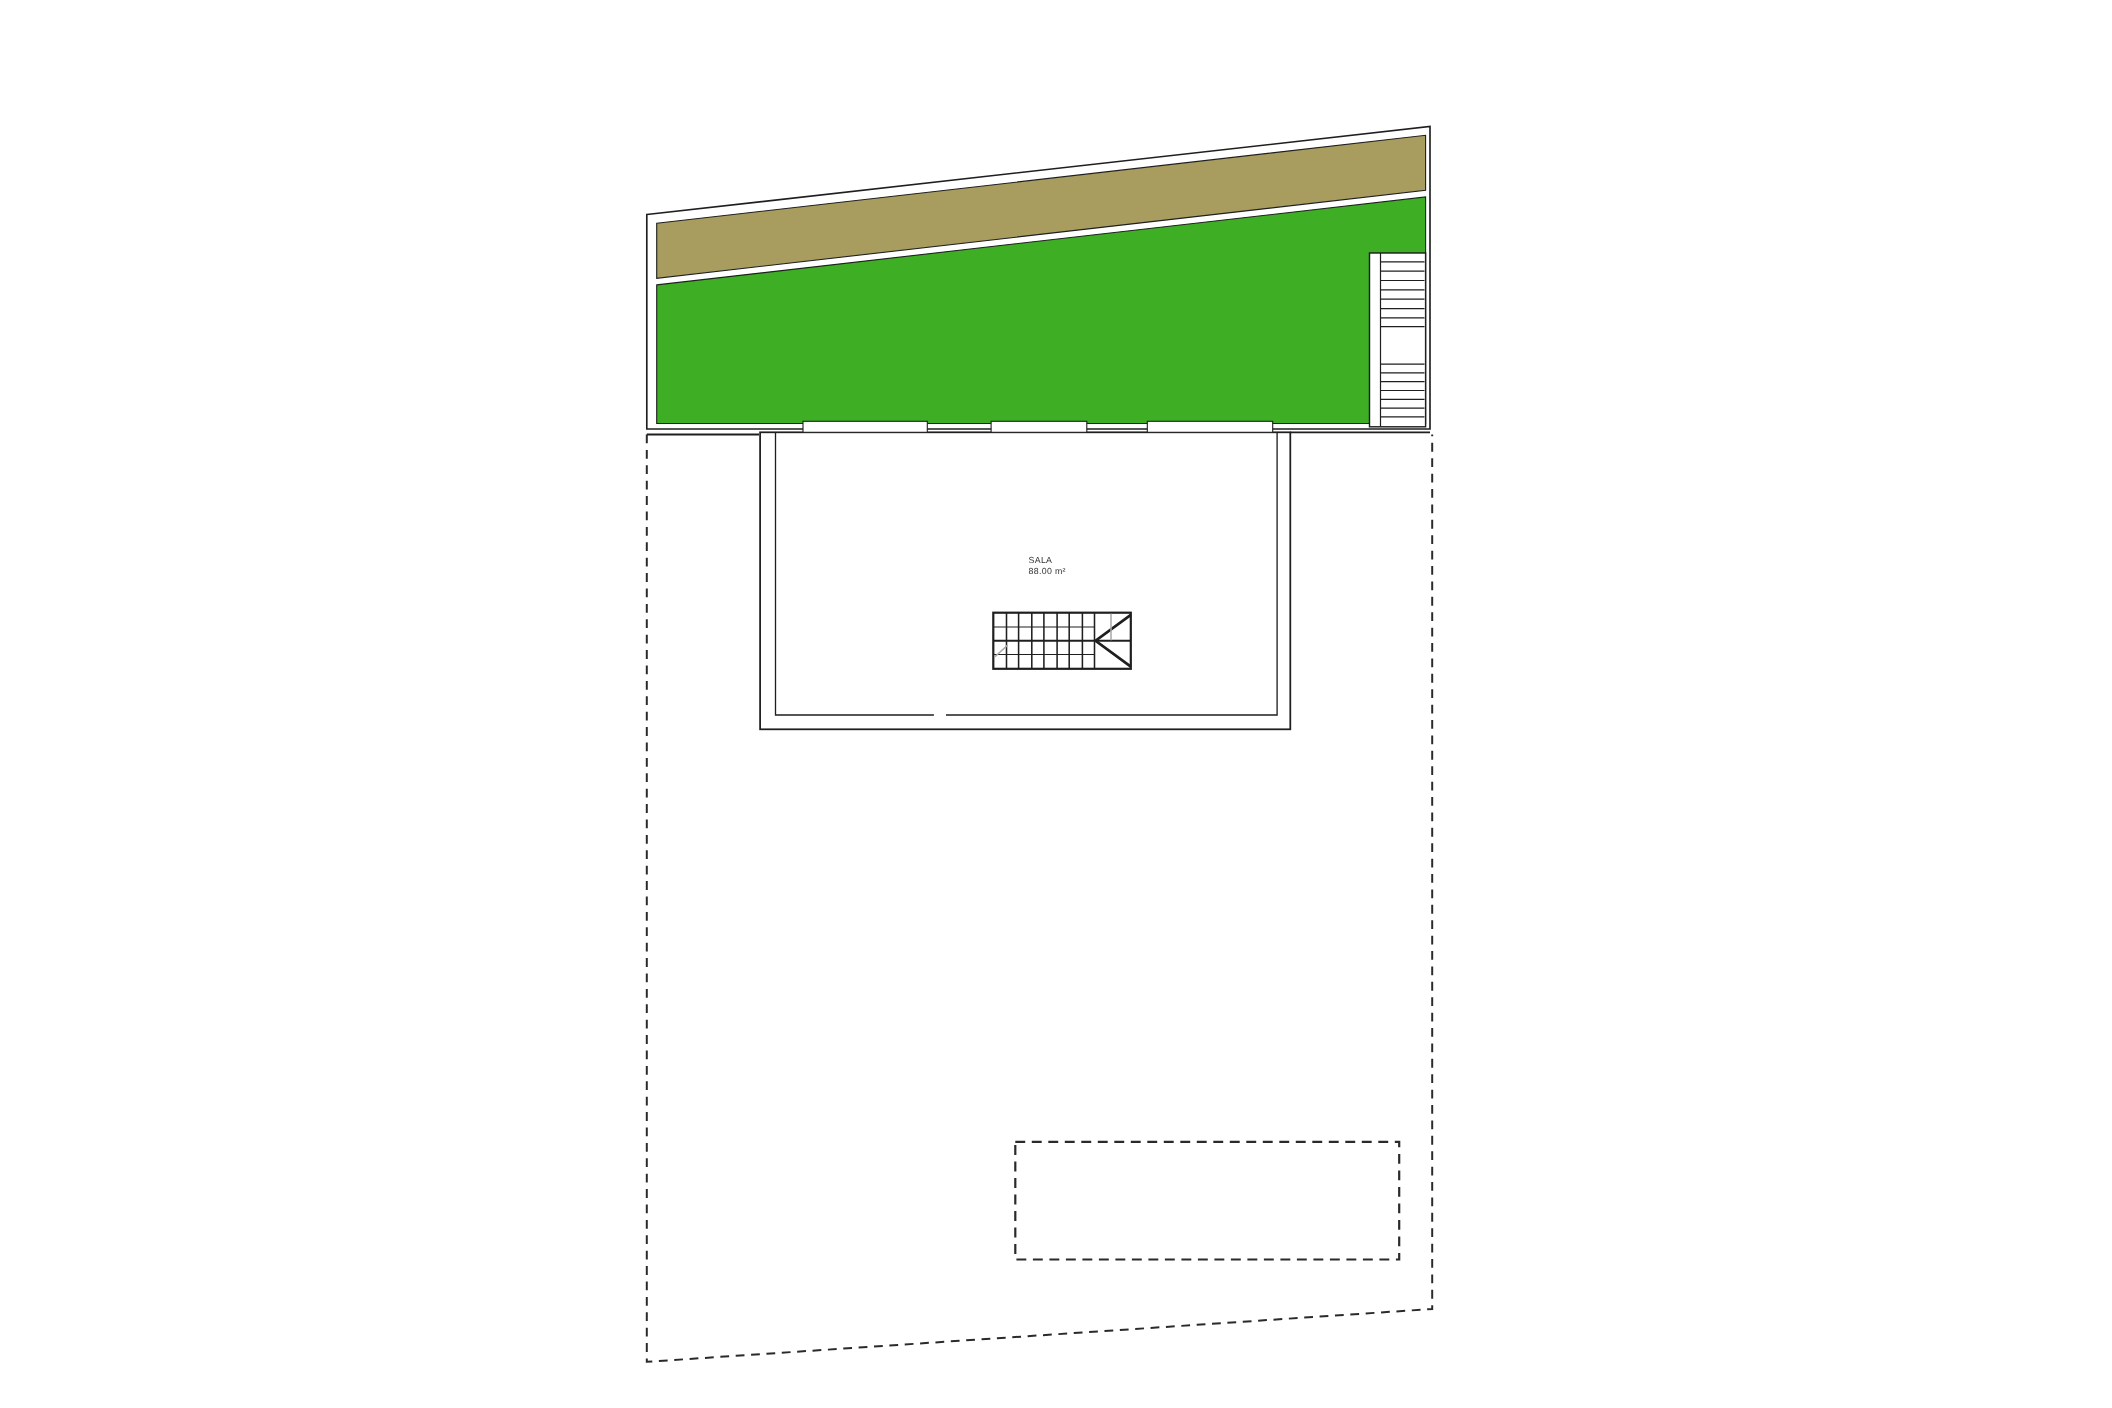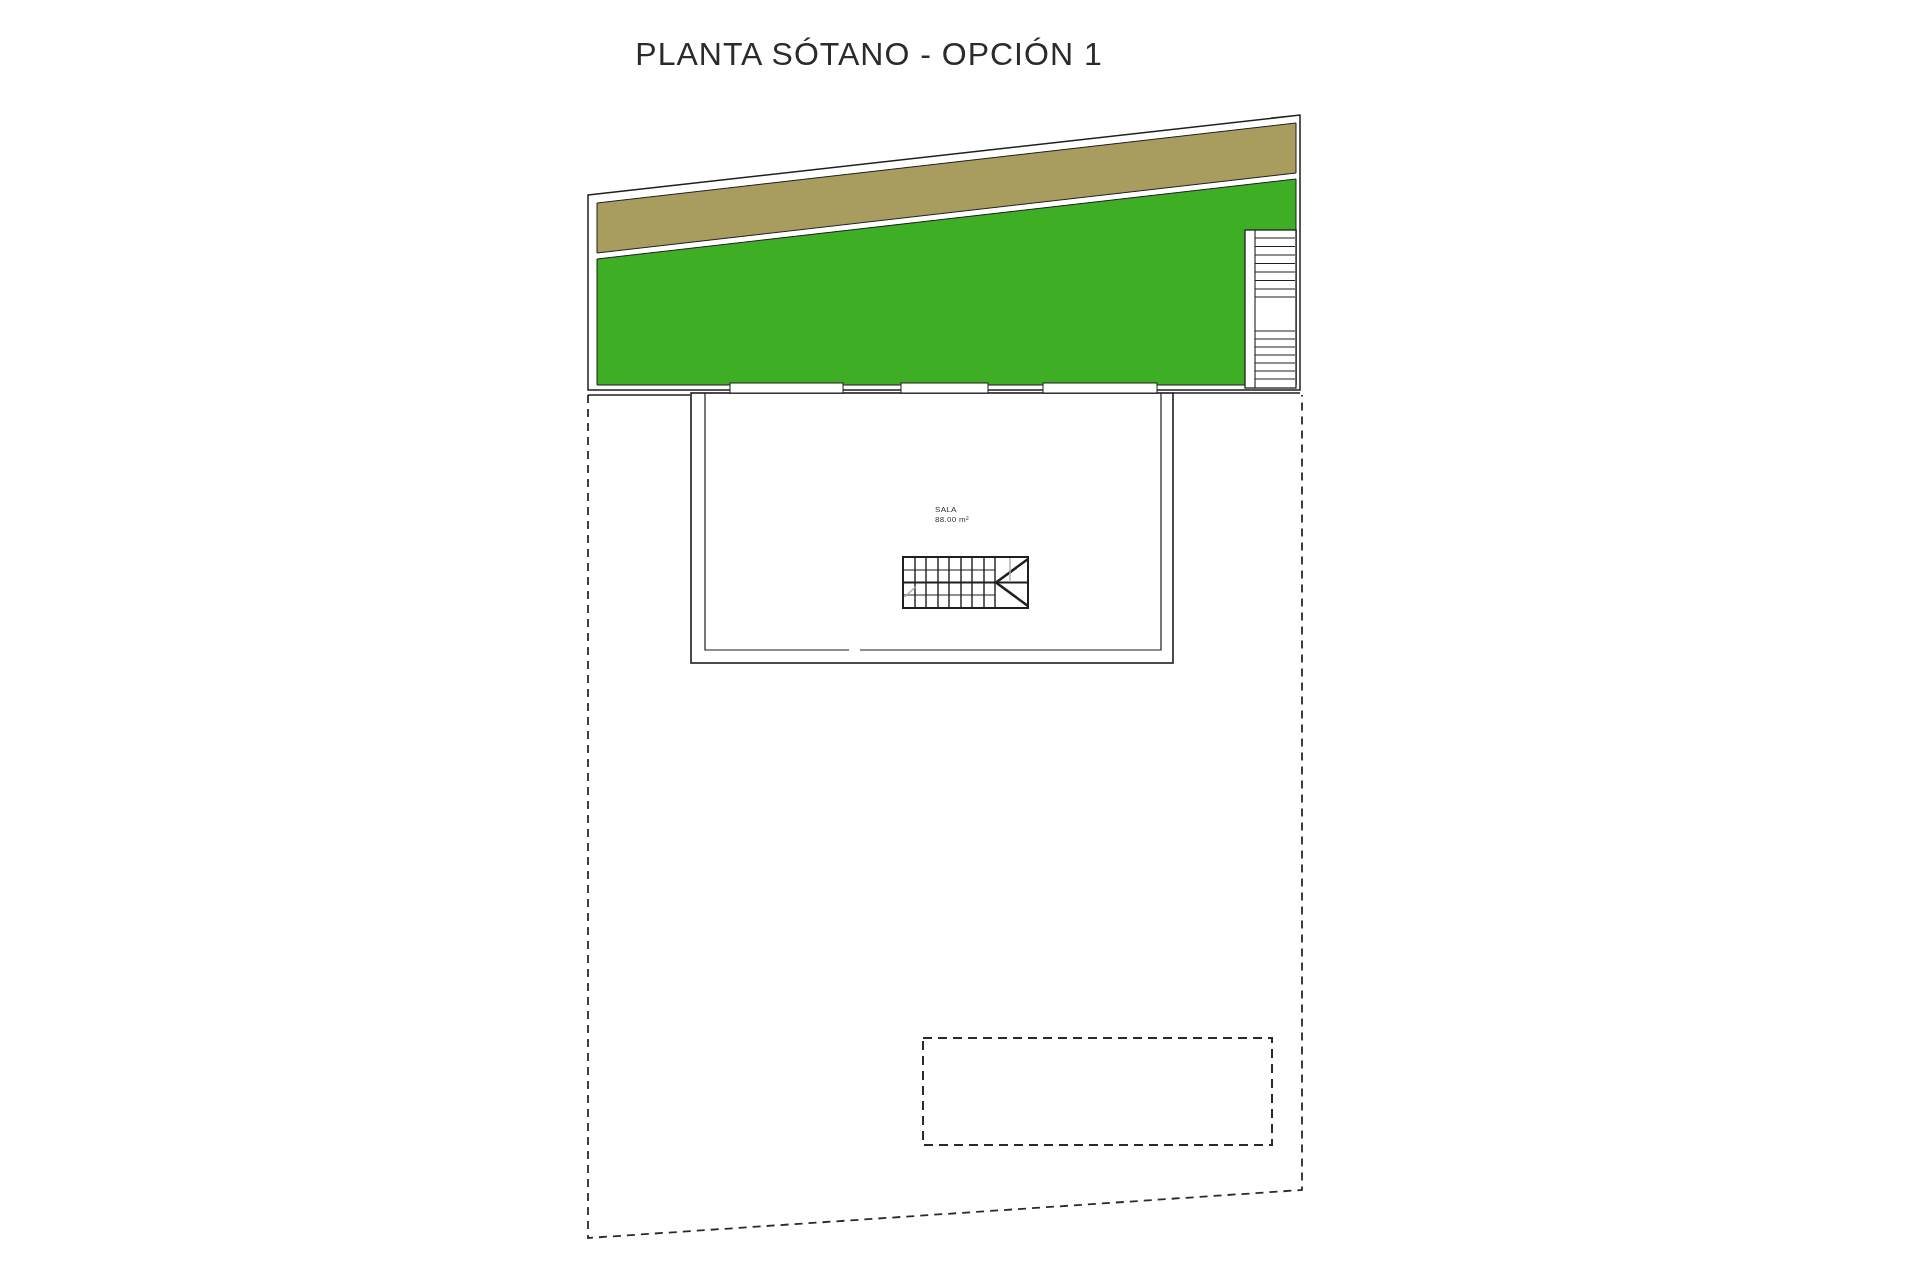"PLANTA SÓTANO - OPCIÓN 1" h1.plan-title { html: <h1>PLANTA SÓTANO - OPCIÓN 1</h1> -> none }
